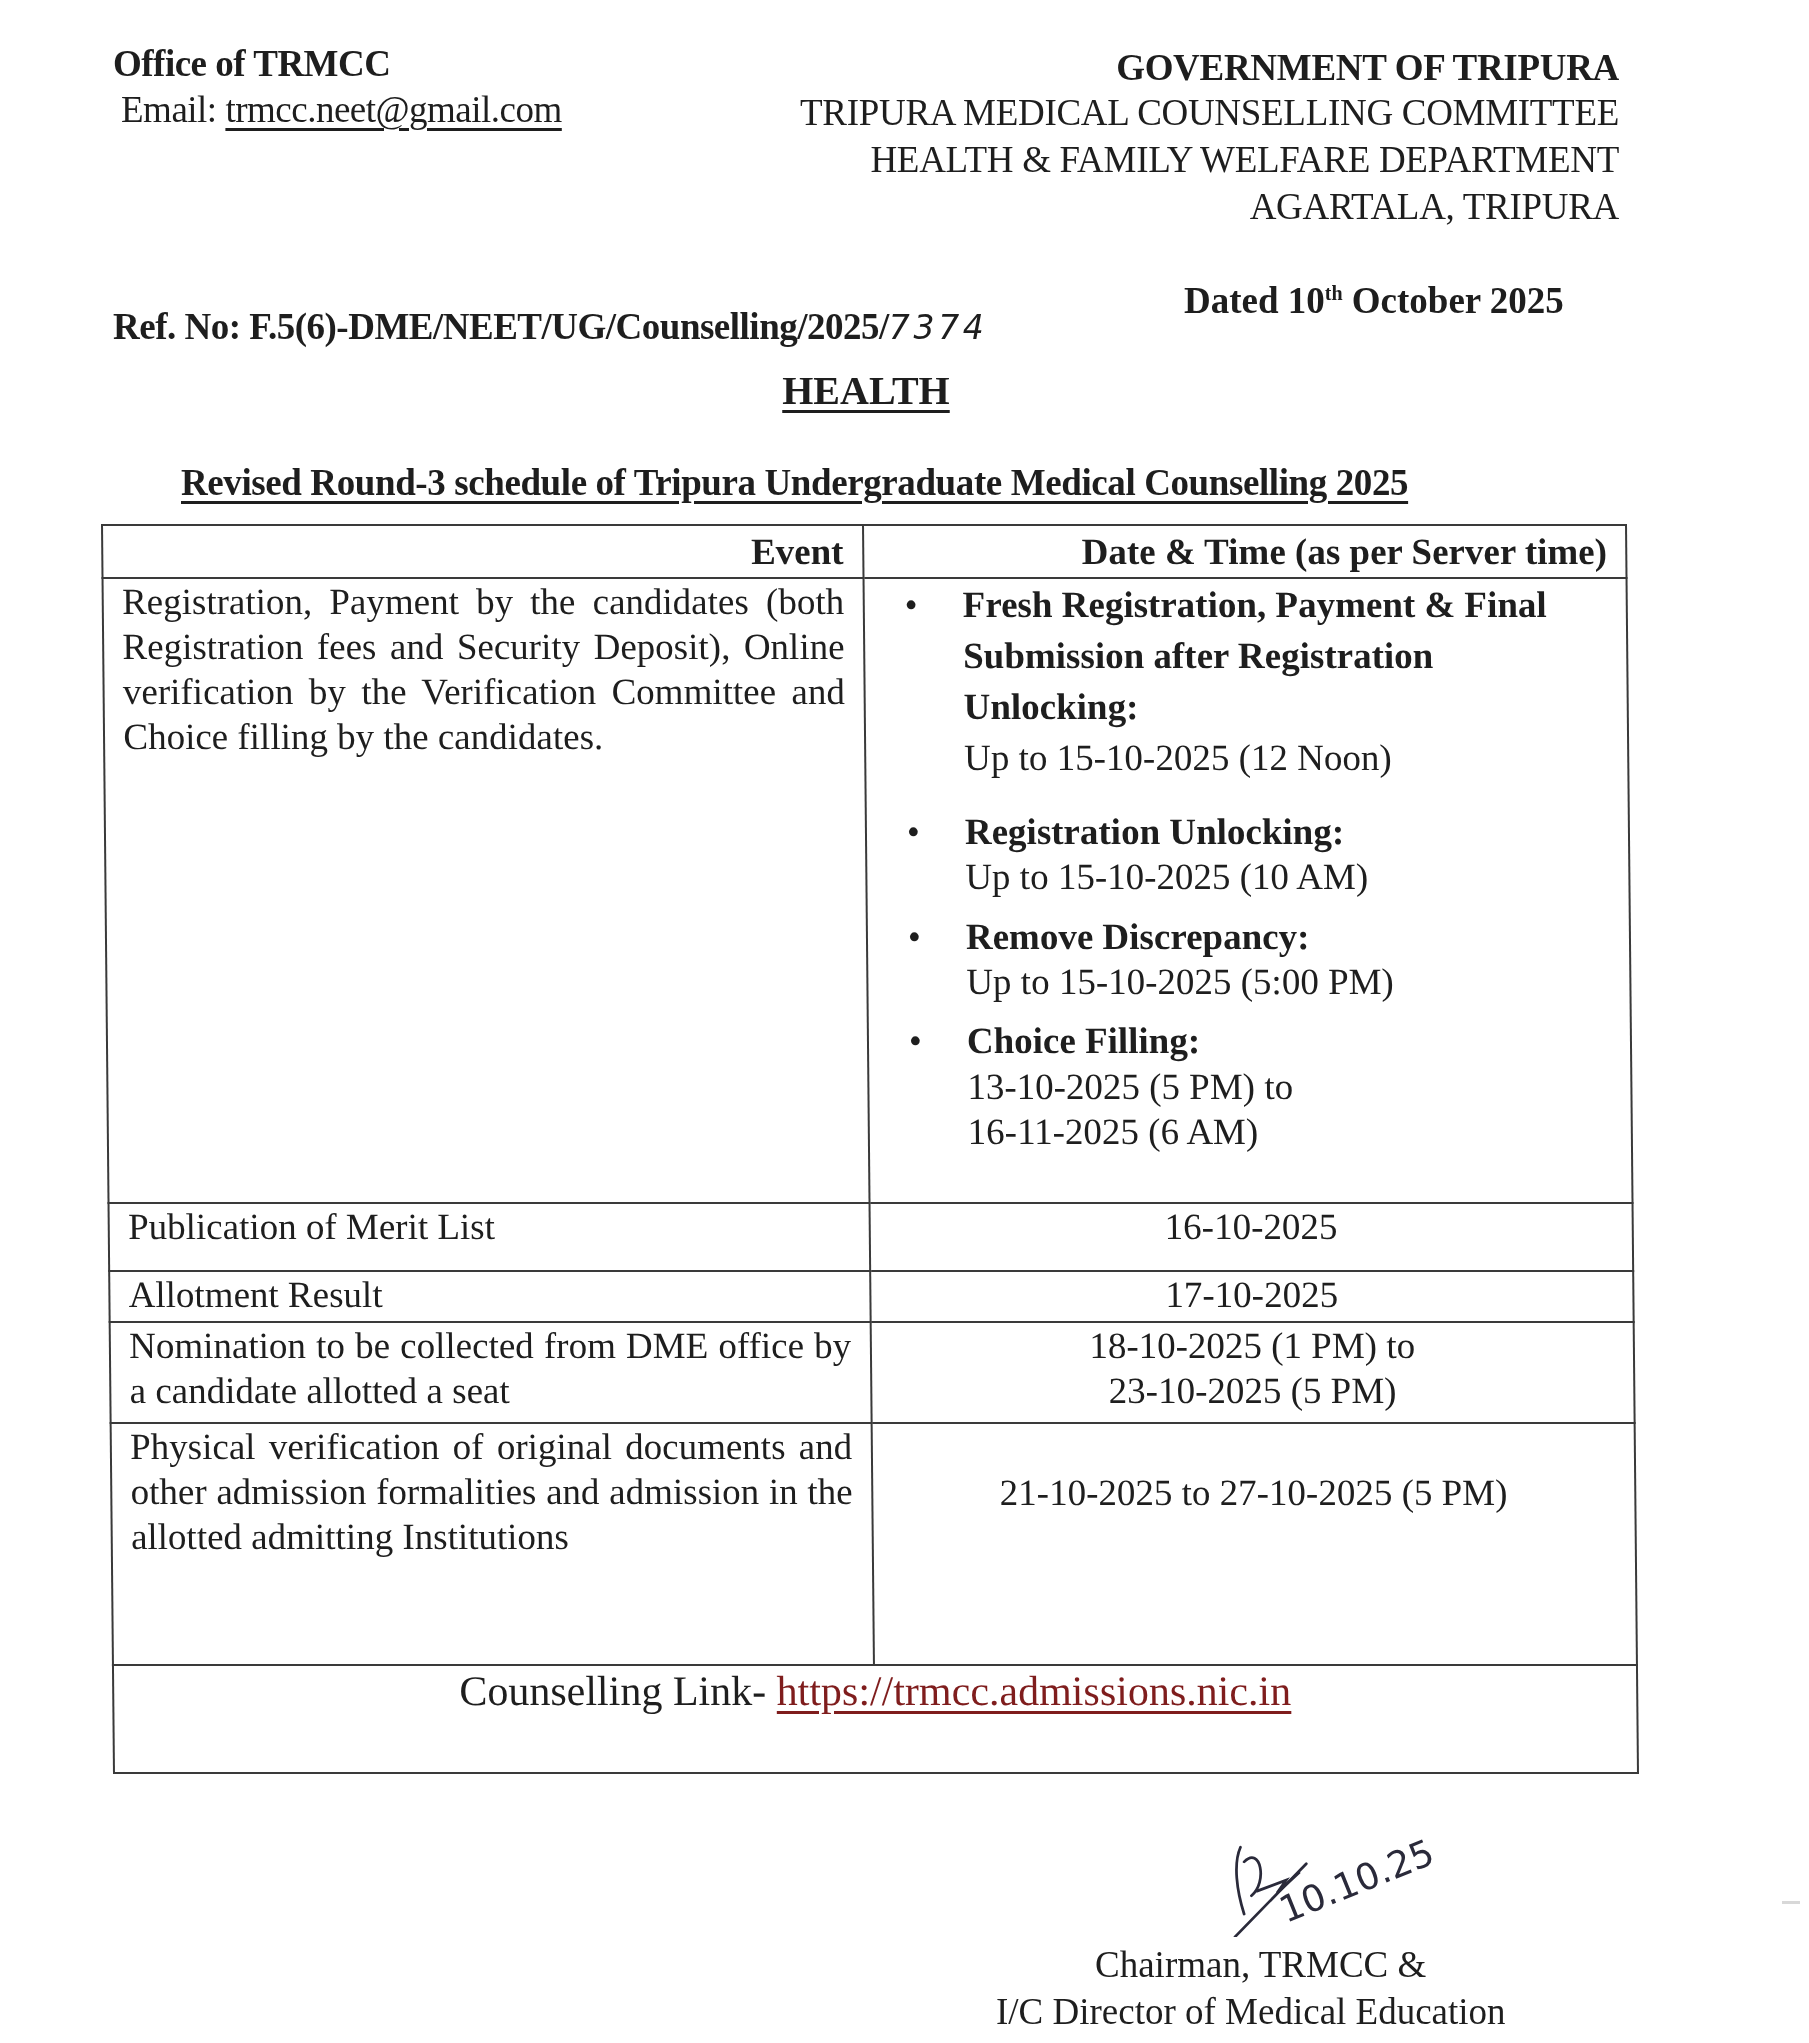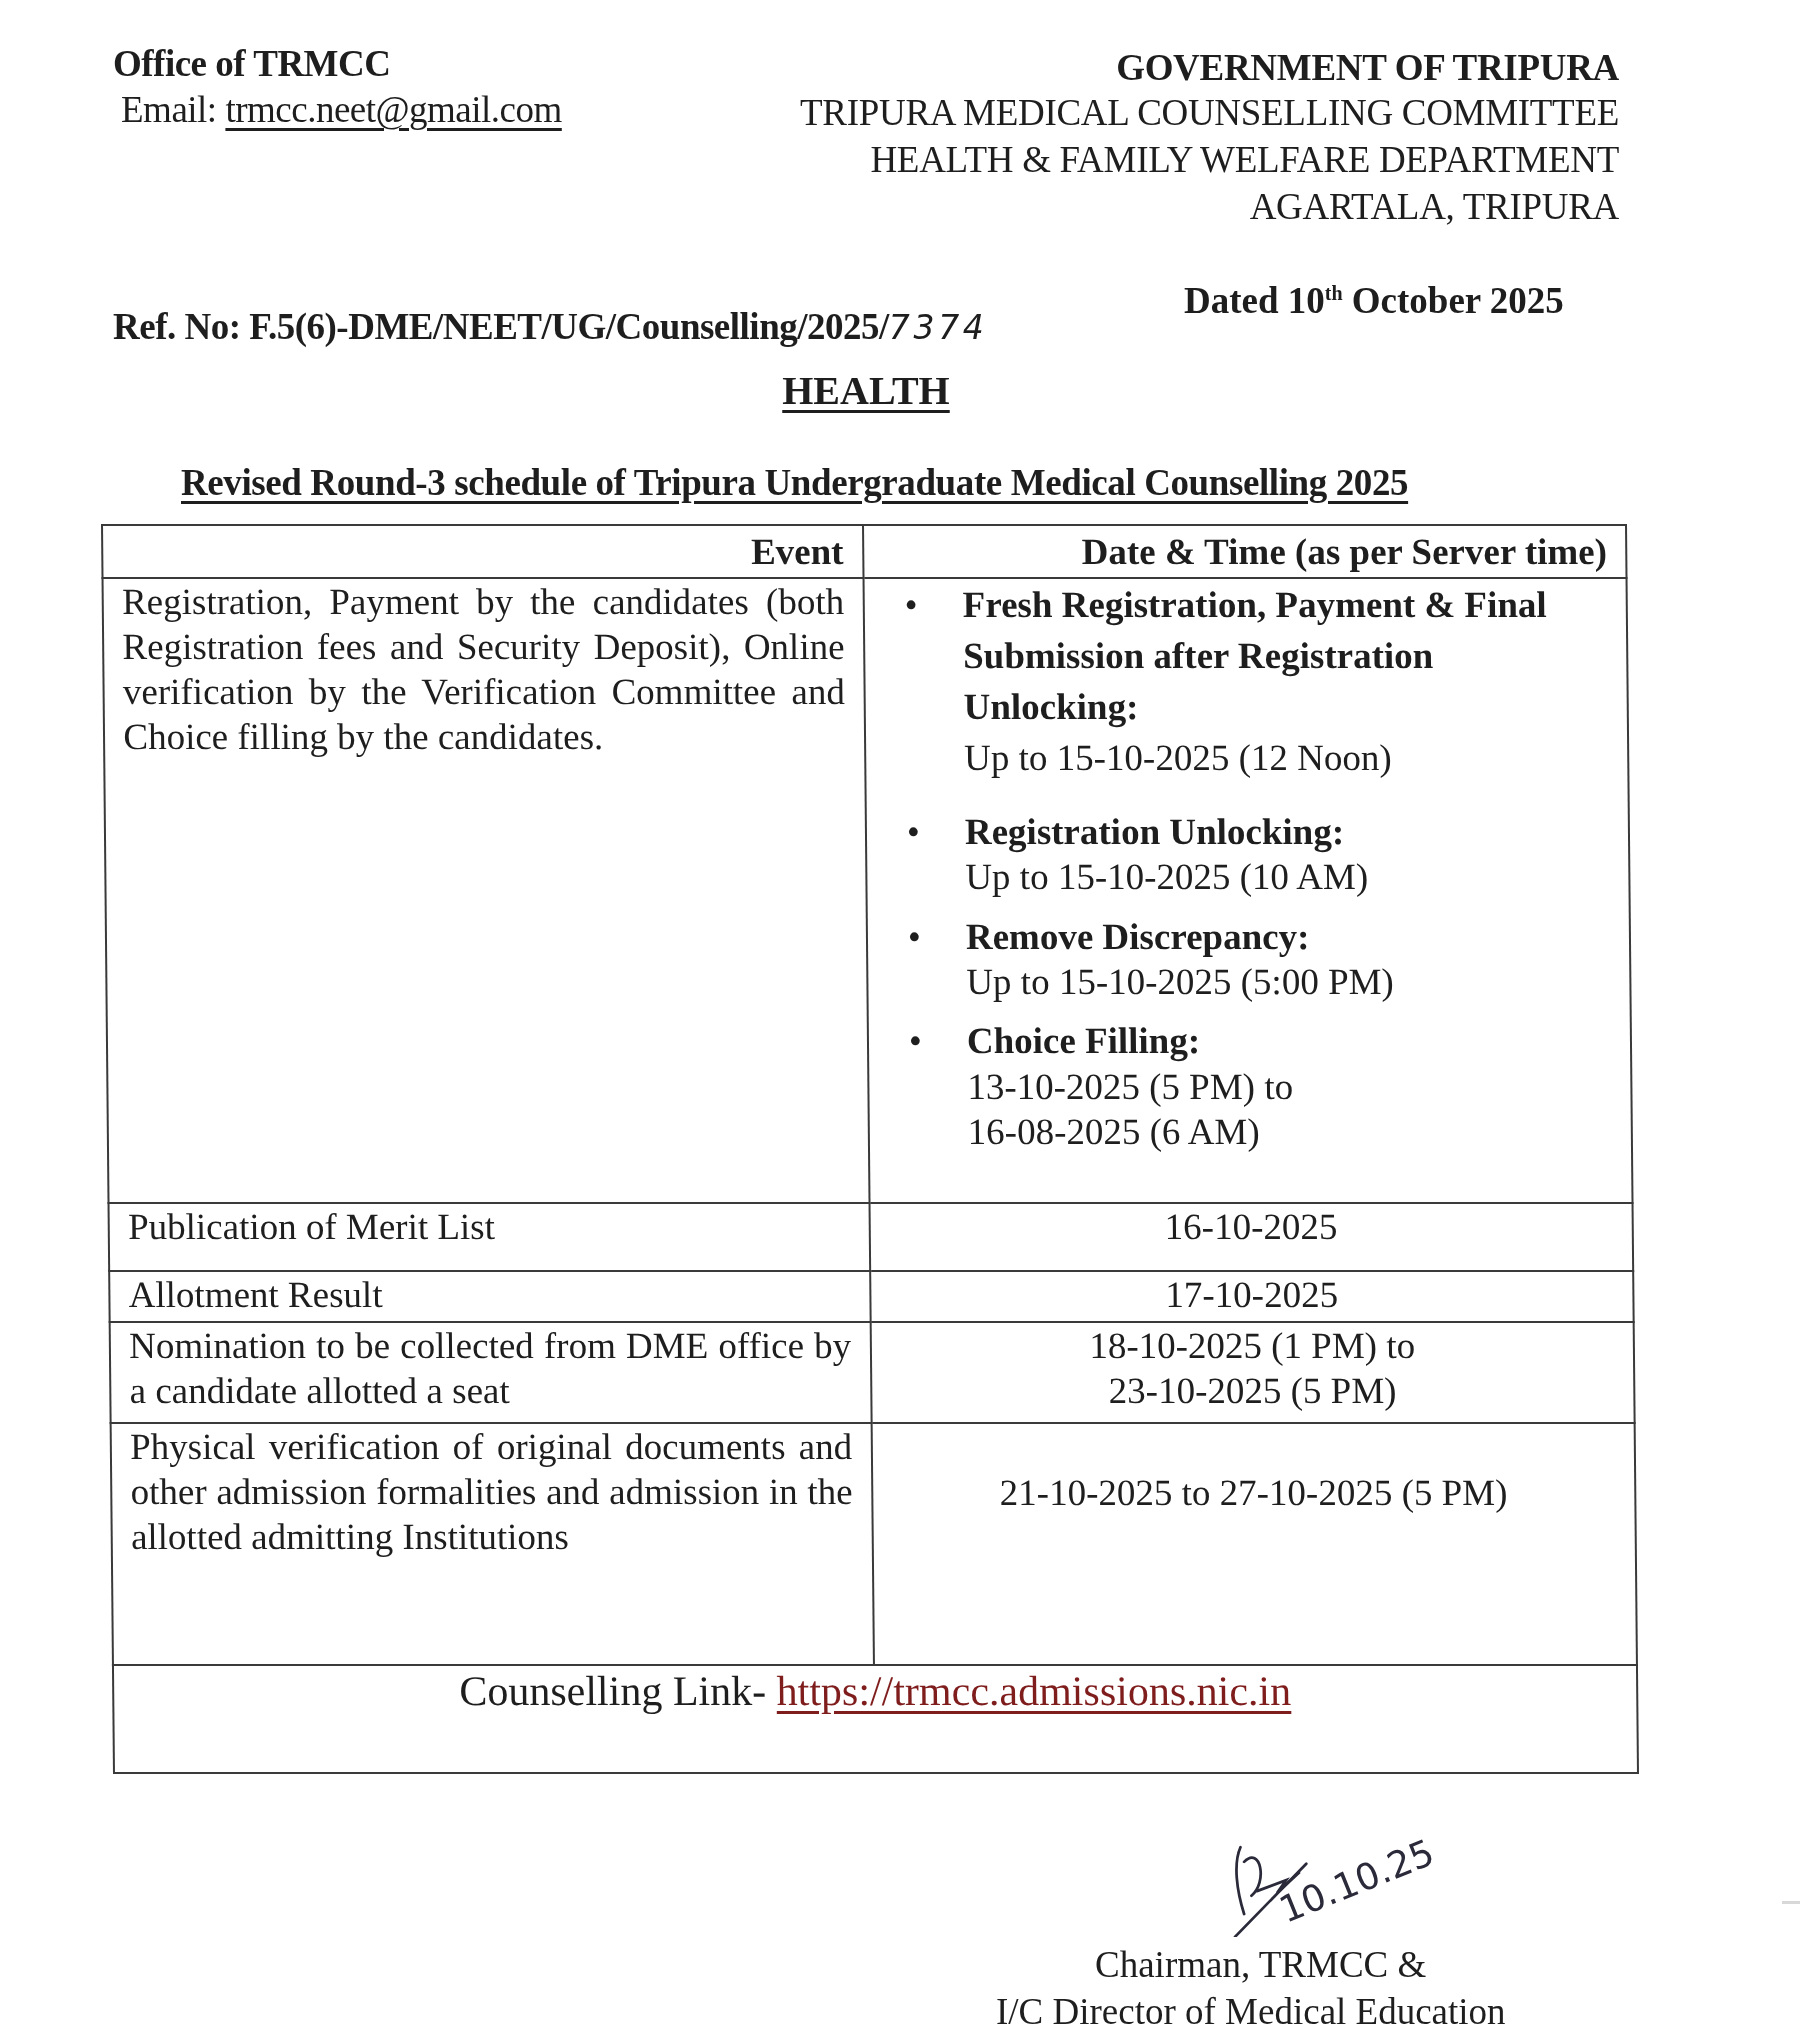"16-08-2025 (6 AM)" div { text: 16-08-2025 -> 16-11-2025 }
